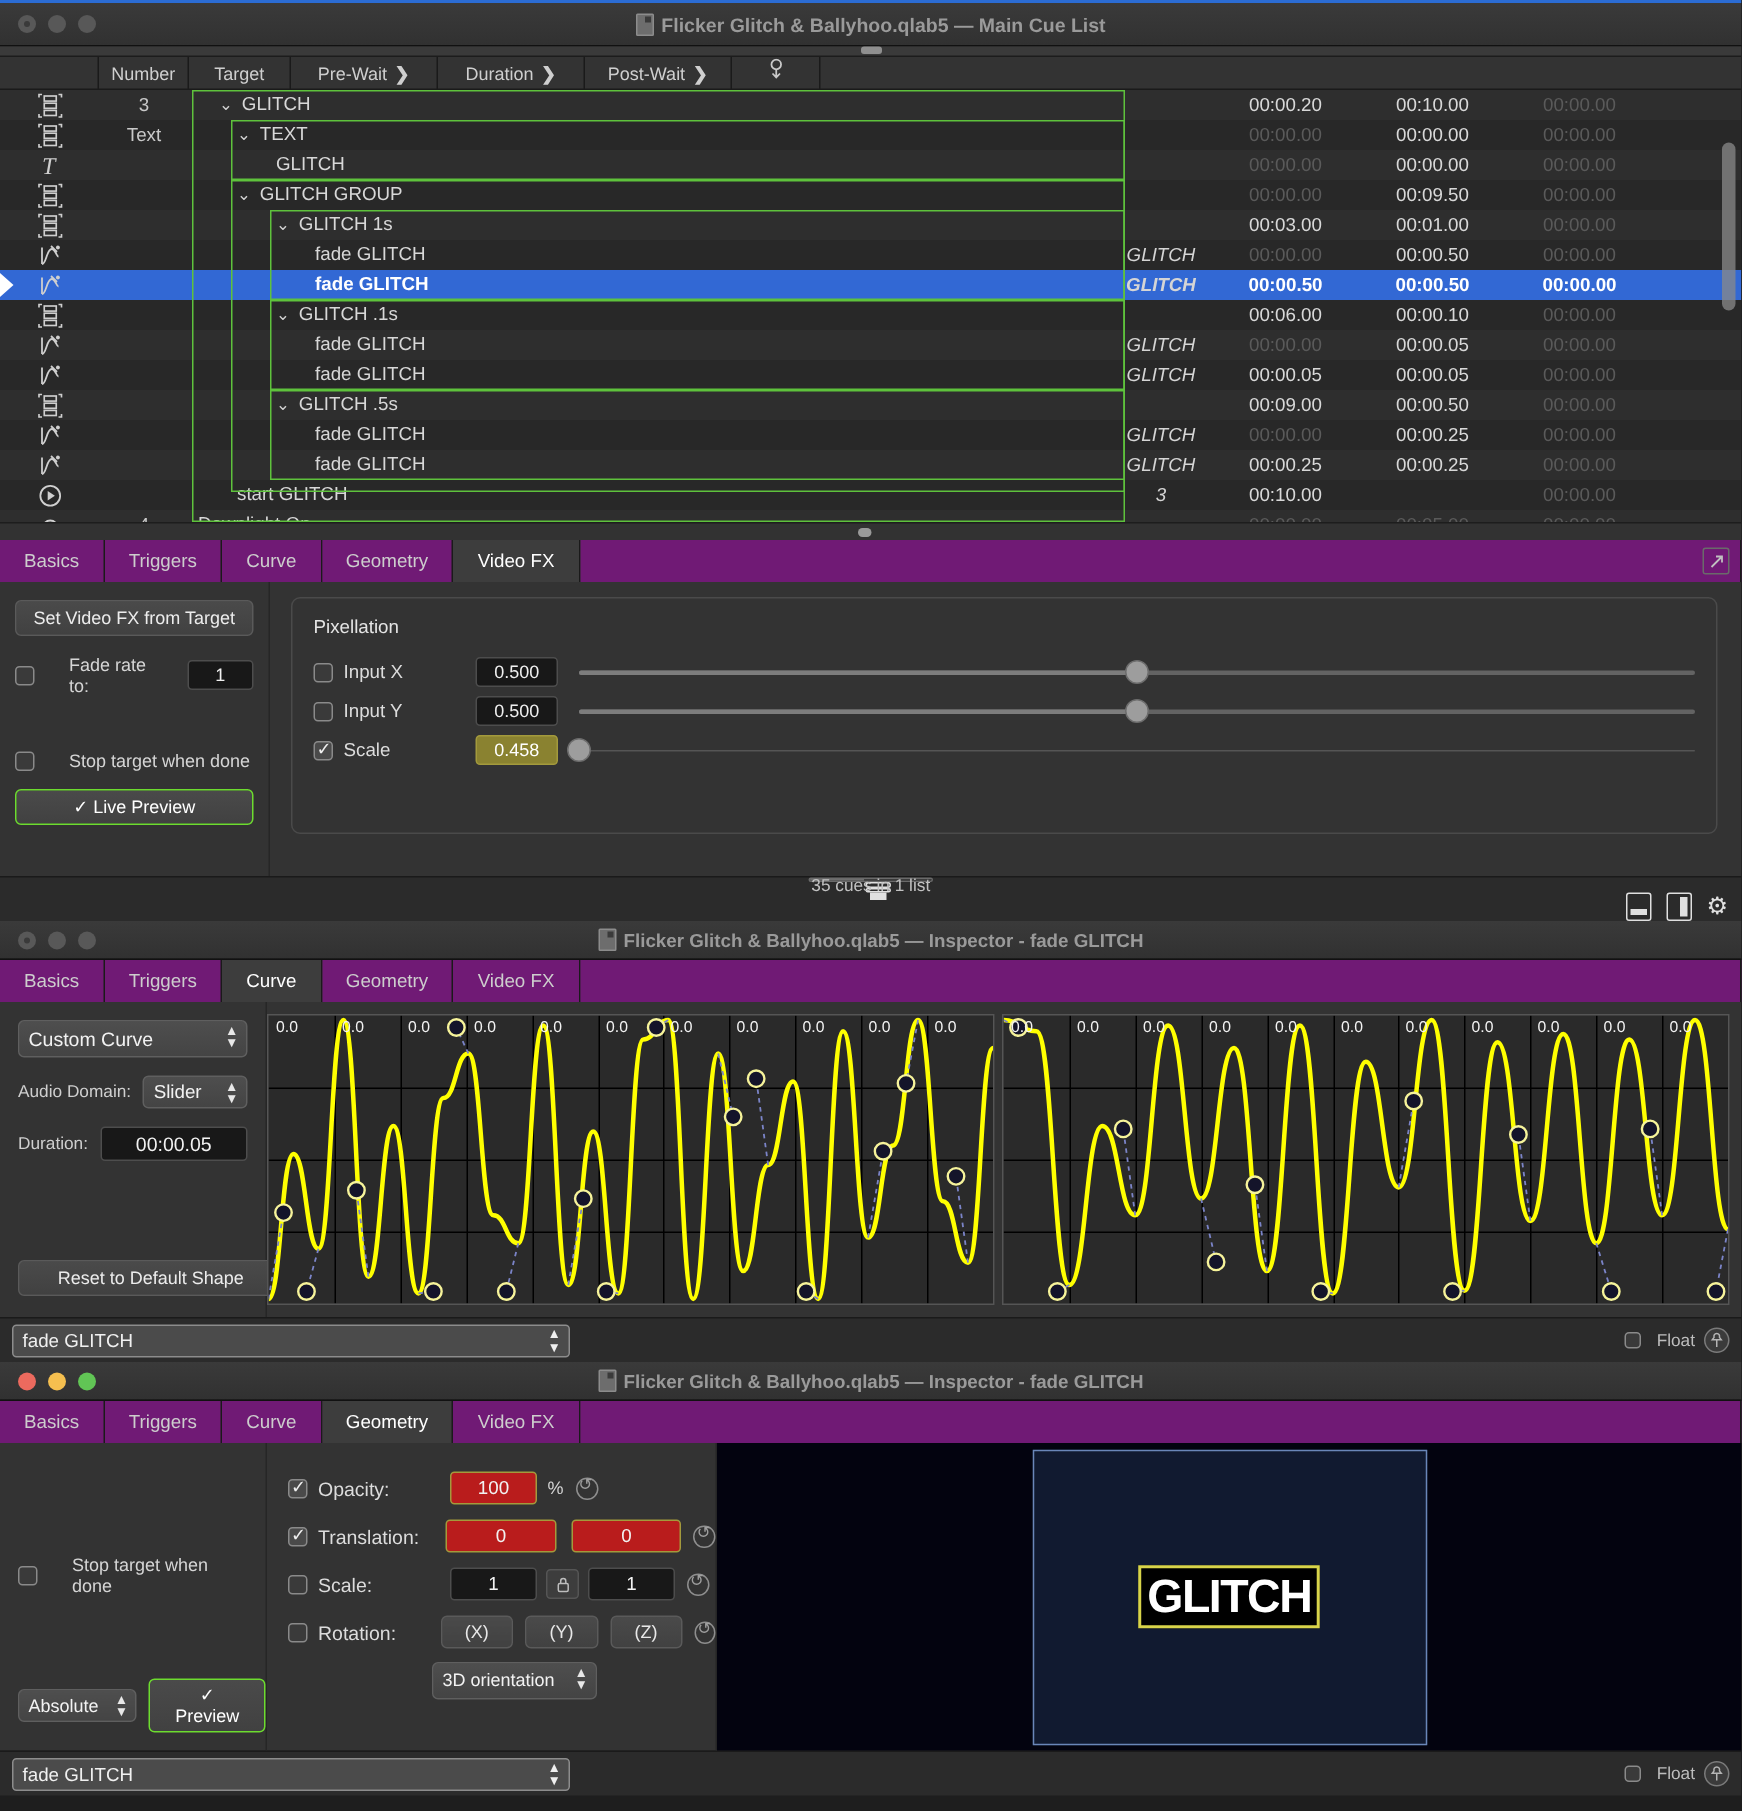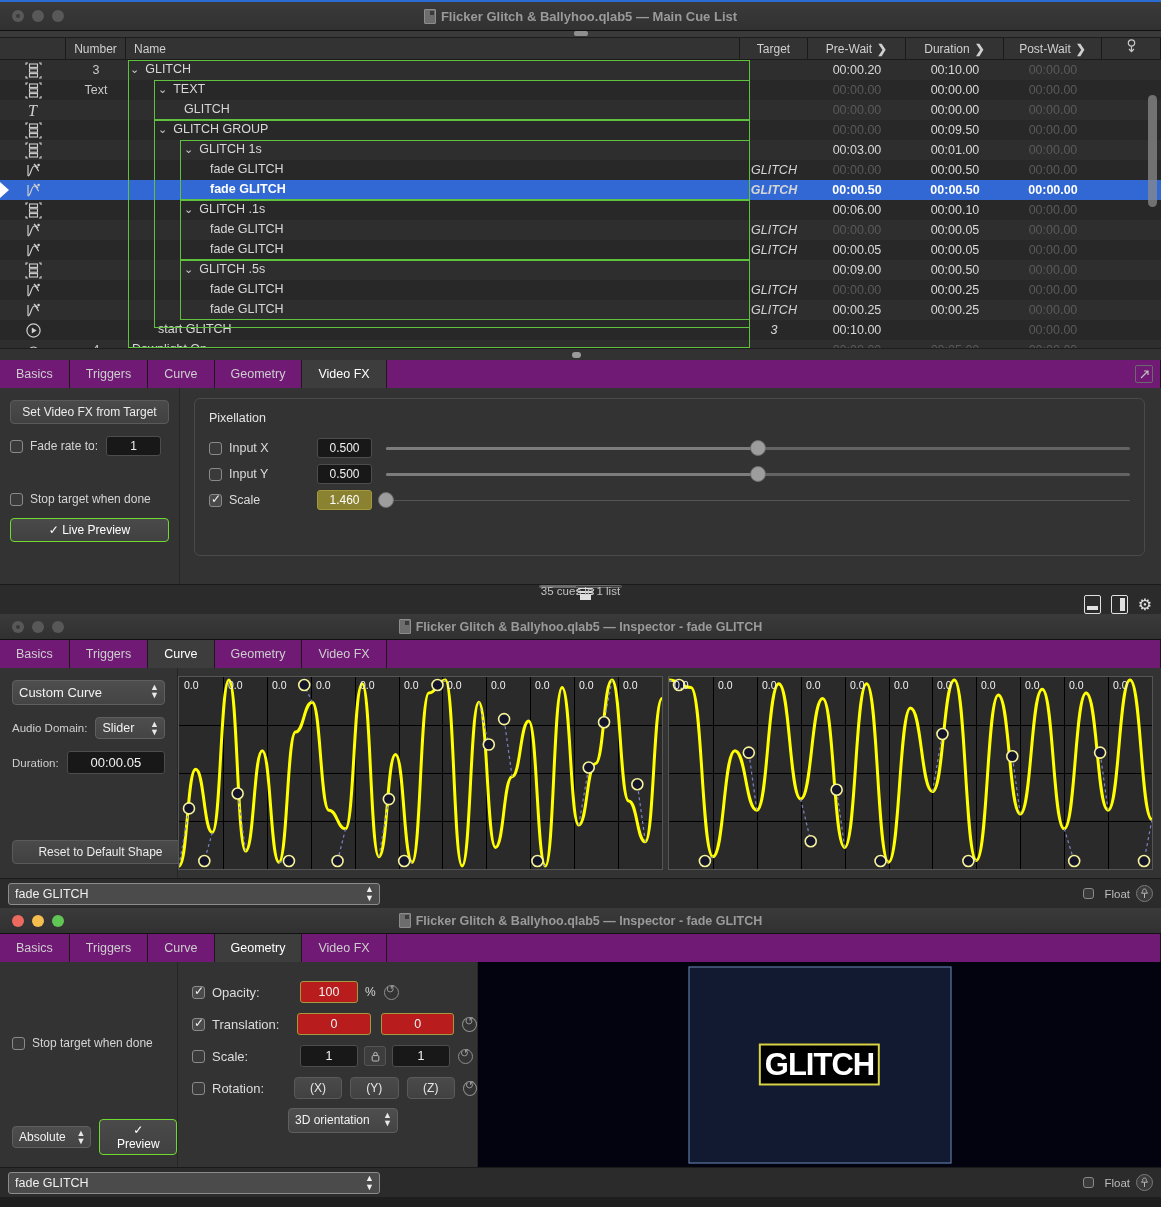"Name" div.ch-name { html: <div>Name</div> -> none }
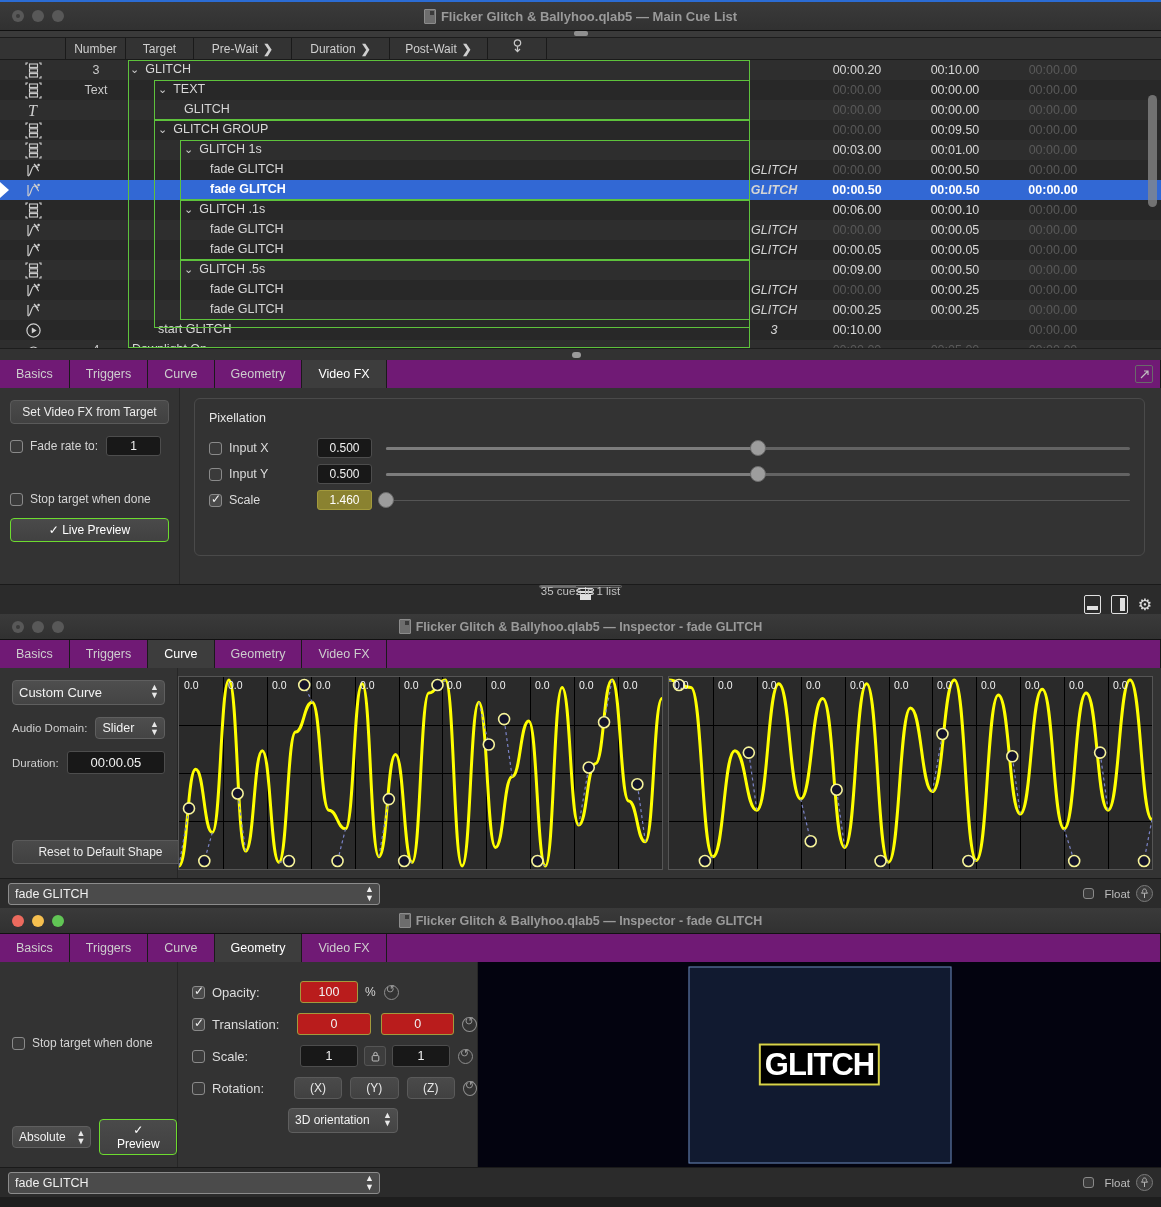"⌄ GLITCH" span.lbl { left: 4px -> 20px }
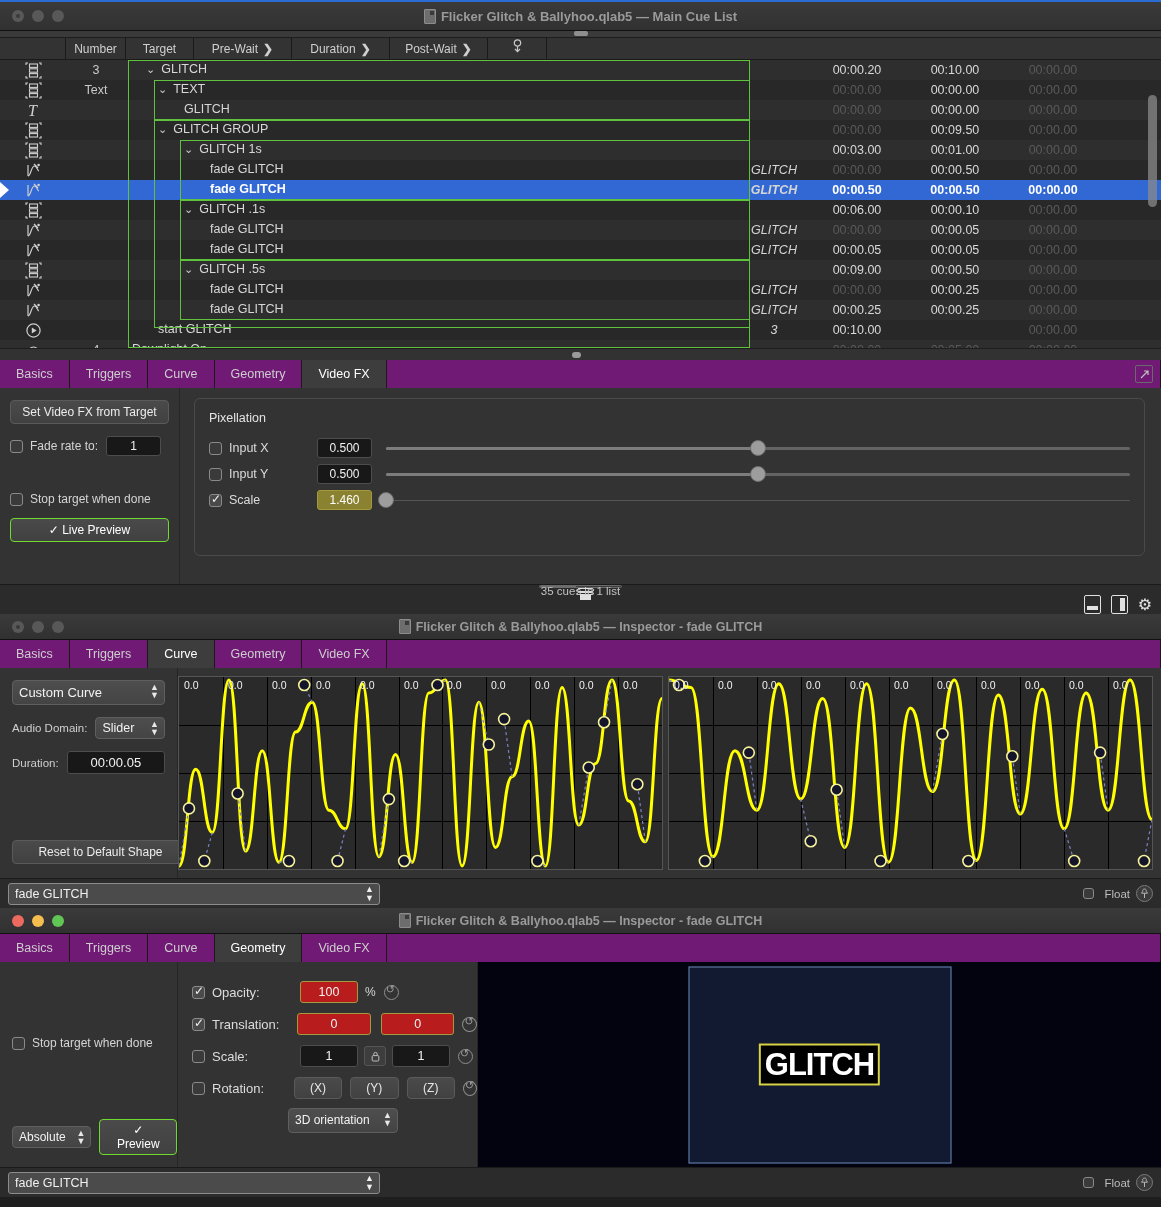"Fade rate to:" .rowline { gap: none -> 16px }
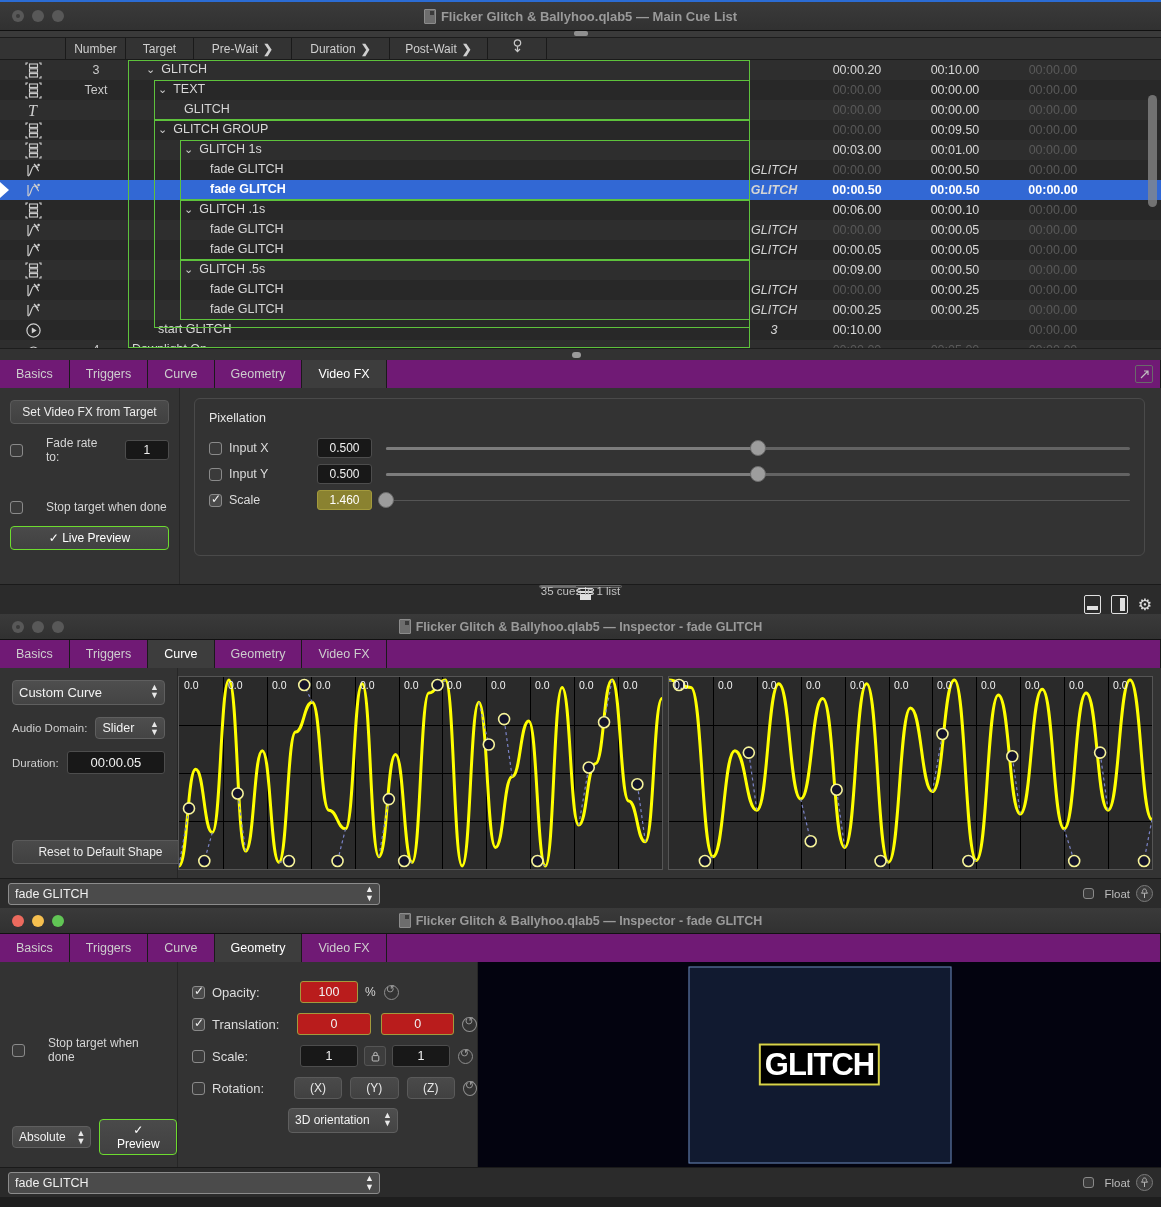"1.460" span.numfield { text: 1.460 -> 0.458 }
